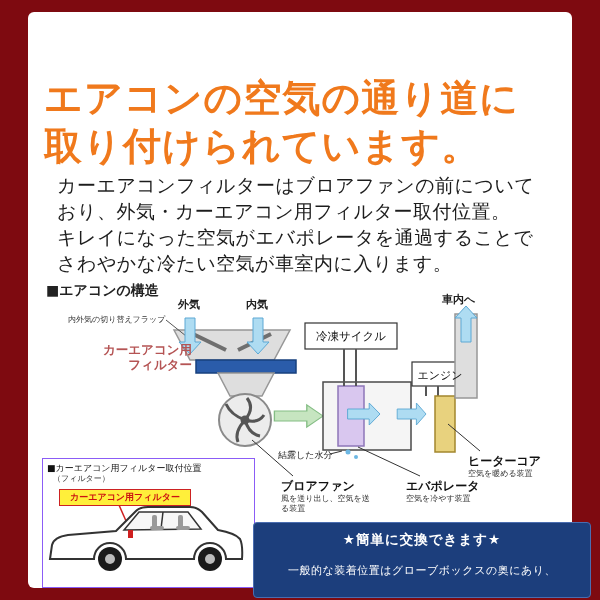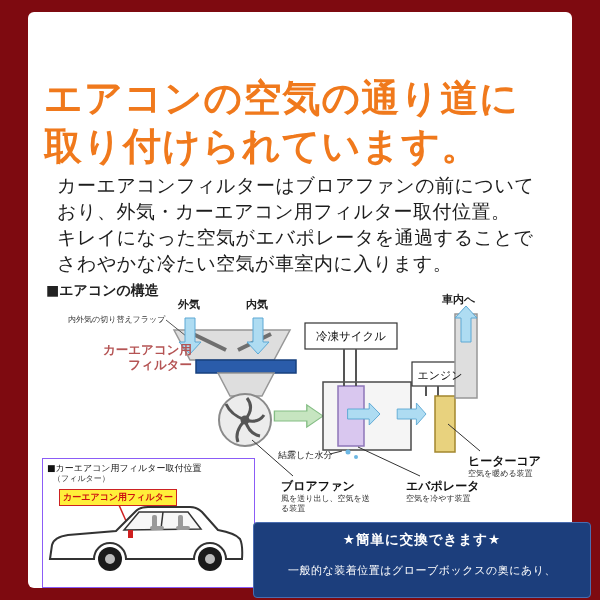"カーエアコン用フィルター" .filter-tag { padding: 1px 3px -> 1px 10px }
